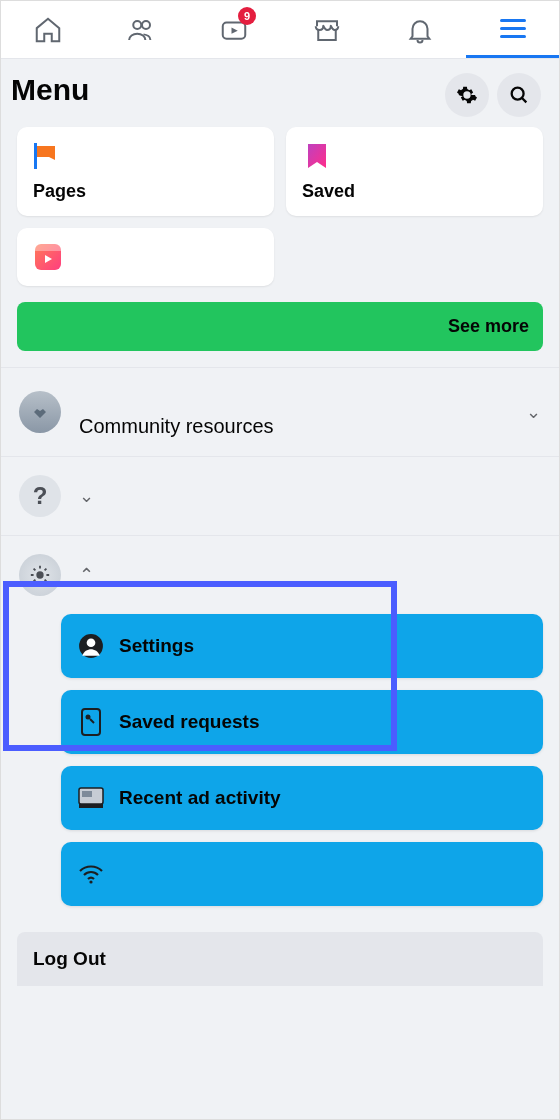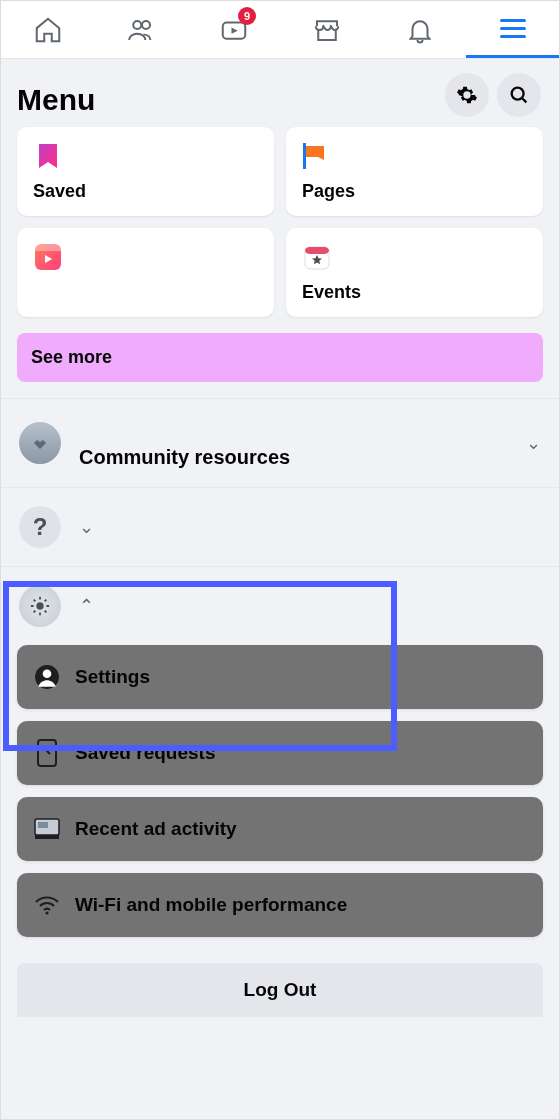"Menu" .menu-header { align-items: flex-end -> flex-start; padding: 14px 18px 10px 16px -> 14px 18px 10px 10px }
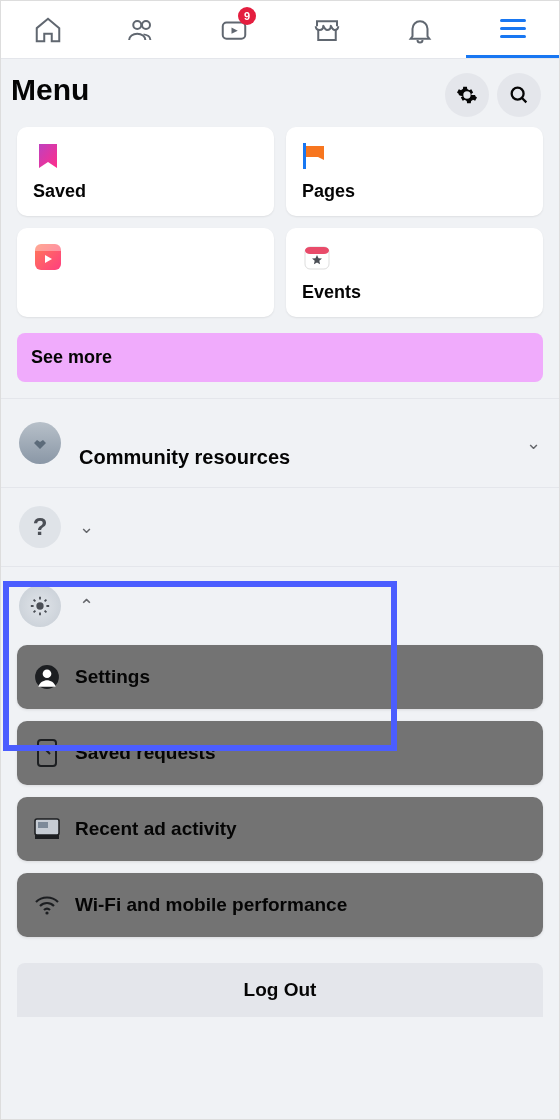"Saved" div.tile { order: before "Pages" -> after "Pages" }
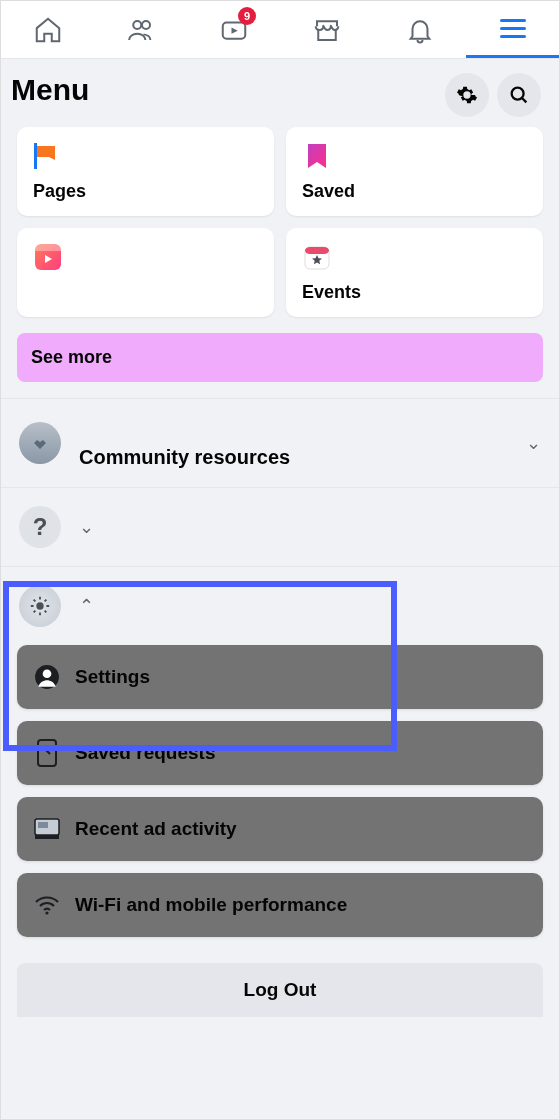"Events" div.tile { html: <div> <div> <svg> <rect></rect> <rect></rect> <path></path> </svg> </div> <div>Events</div> </div> -> none }
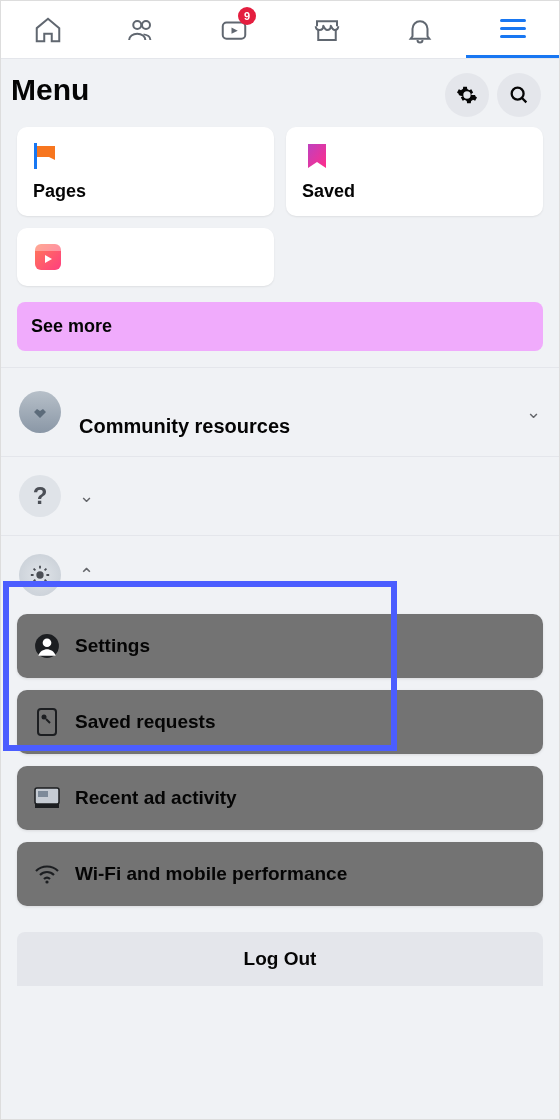"See more" .see-more { background: #f0abfc -> #22c55e; text-align: left -> right }
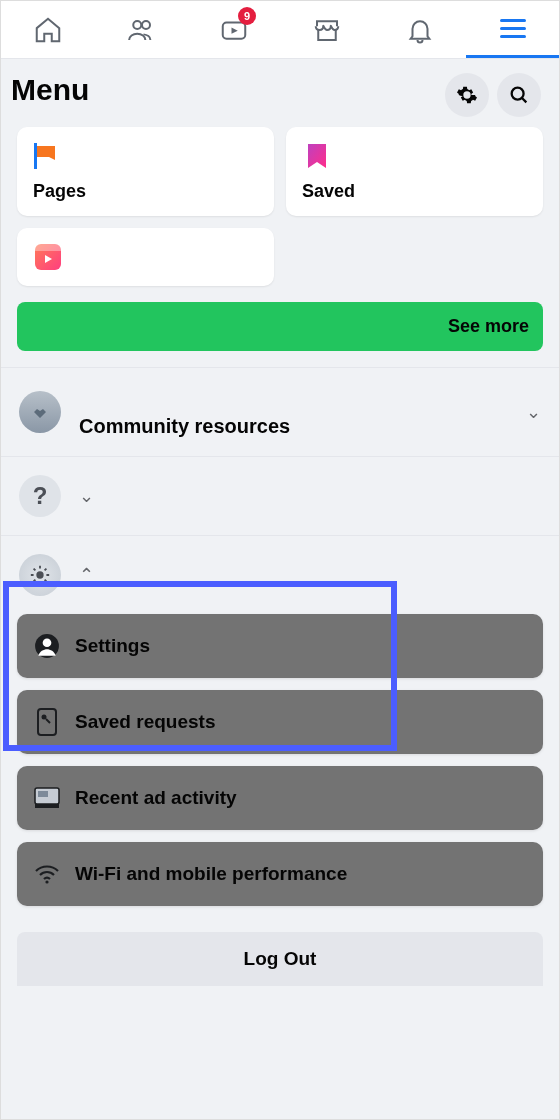"Community resources" .section-row .lbl { font-weight: 700 -> 400 }
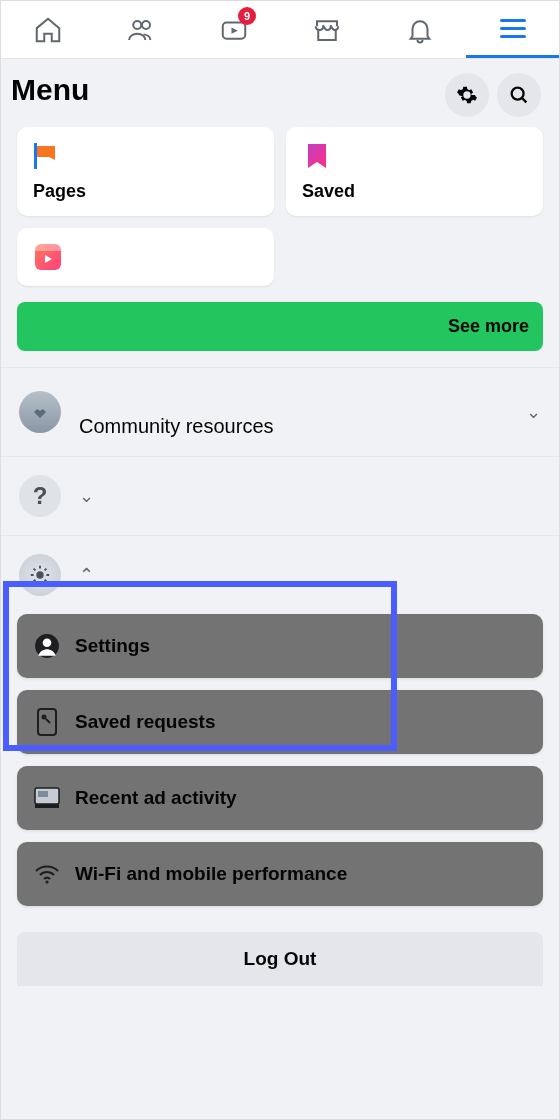"Settings" .sub-item { background: #737373 -> #0ea5e9; margin-left: none -> 44px }
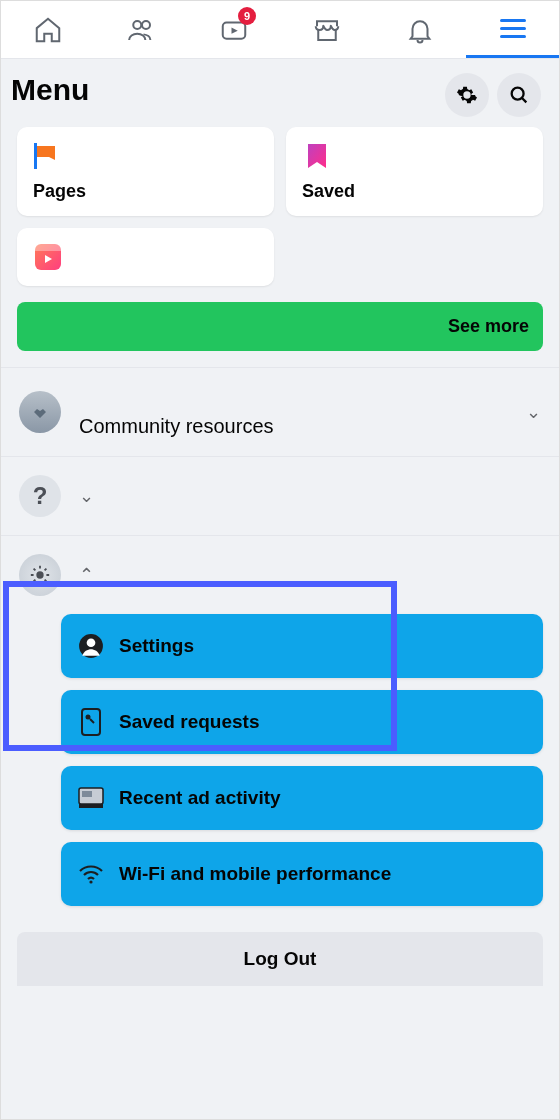"Wi-Fi and mobile performance" div.slbl { html: <div>Wi-Fi and mobile performance</div> -> none }
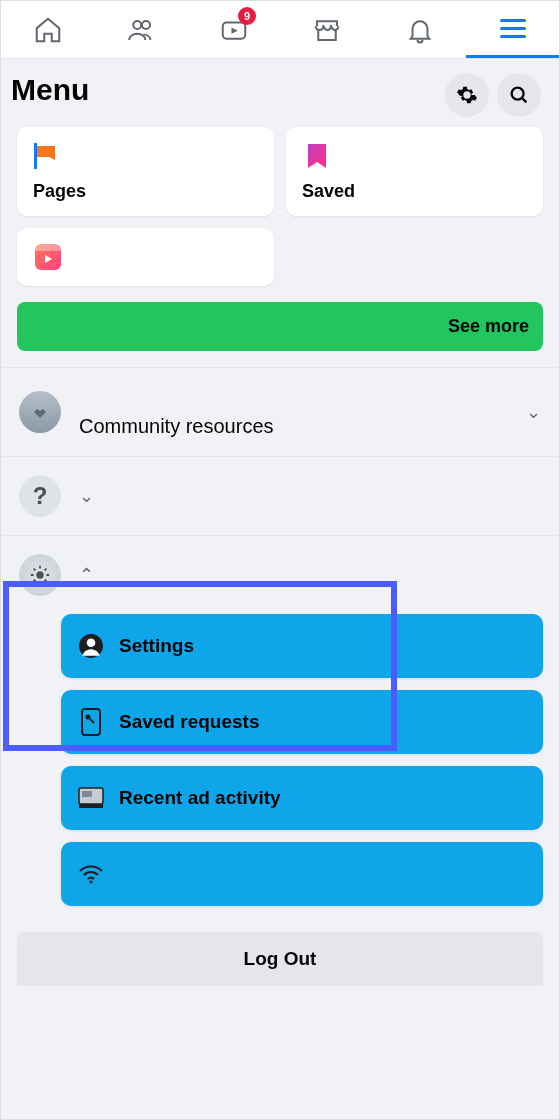"Log Out" .logout { text-align: center -> none }
